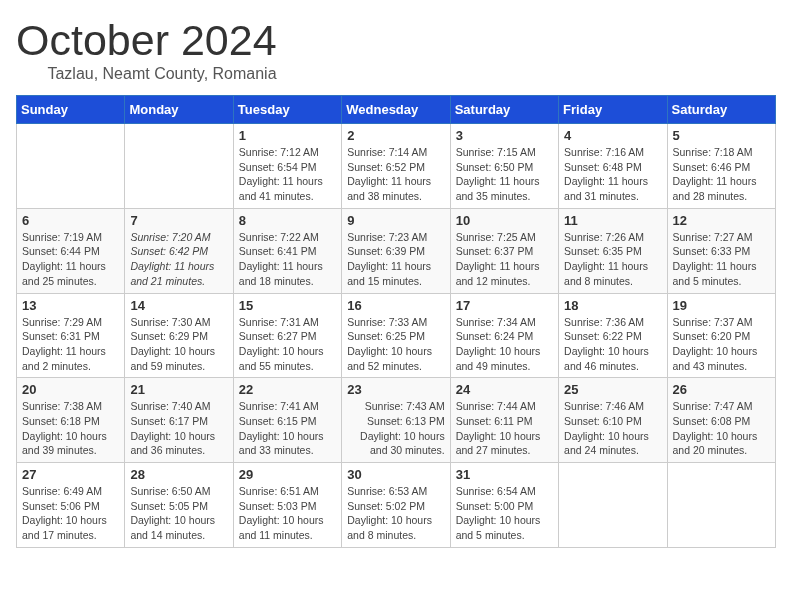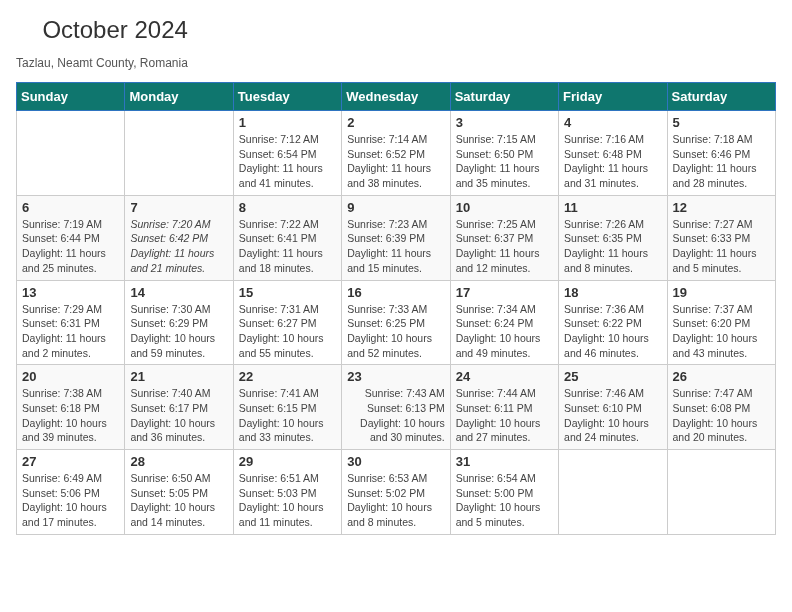"October 2024" .month-title { font-size: 24px -> 43px }
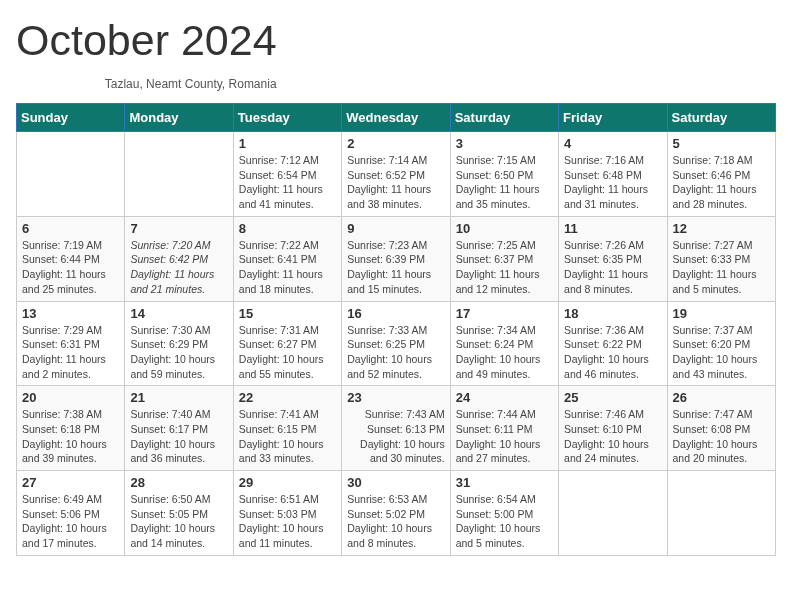"Tazlau, Neamt County, Romania" .subtitle { font-size: 12px -> 16px; margin-top: 12px -> none }
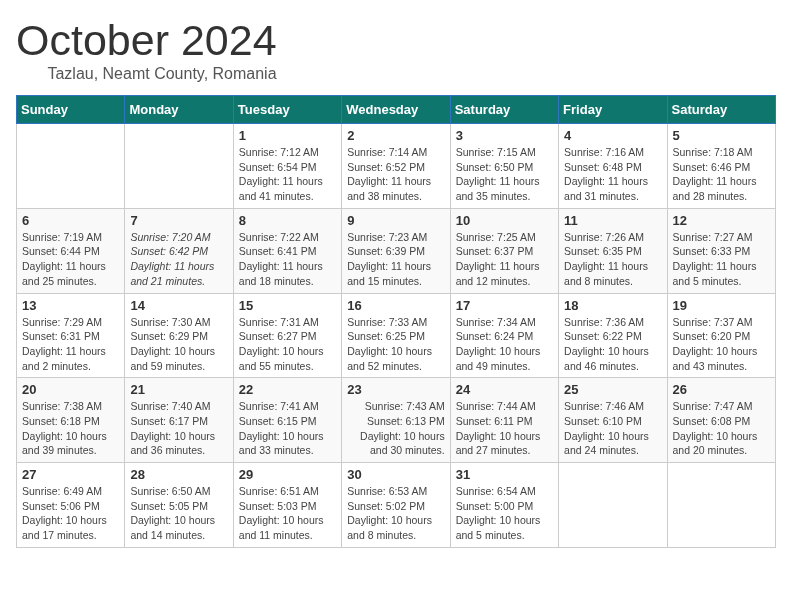"Sunday" thead tr th { background-color: #0f766e -> #1d4ed8 }
